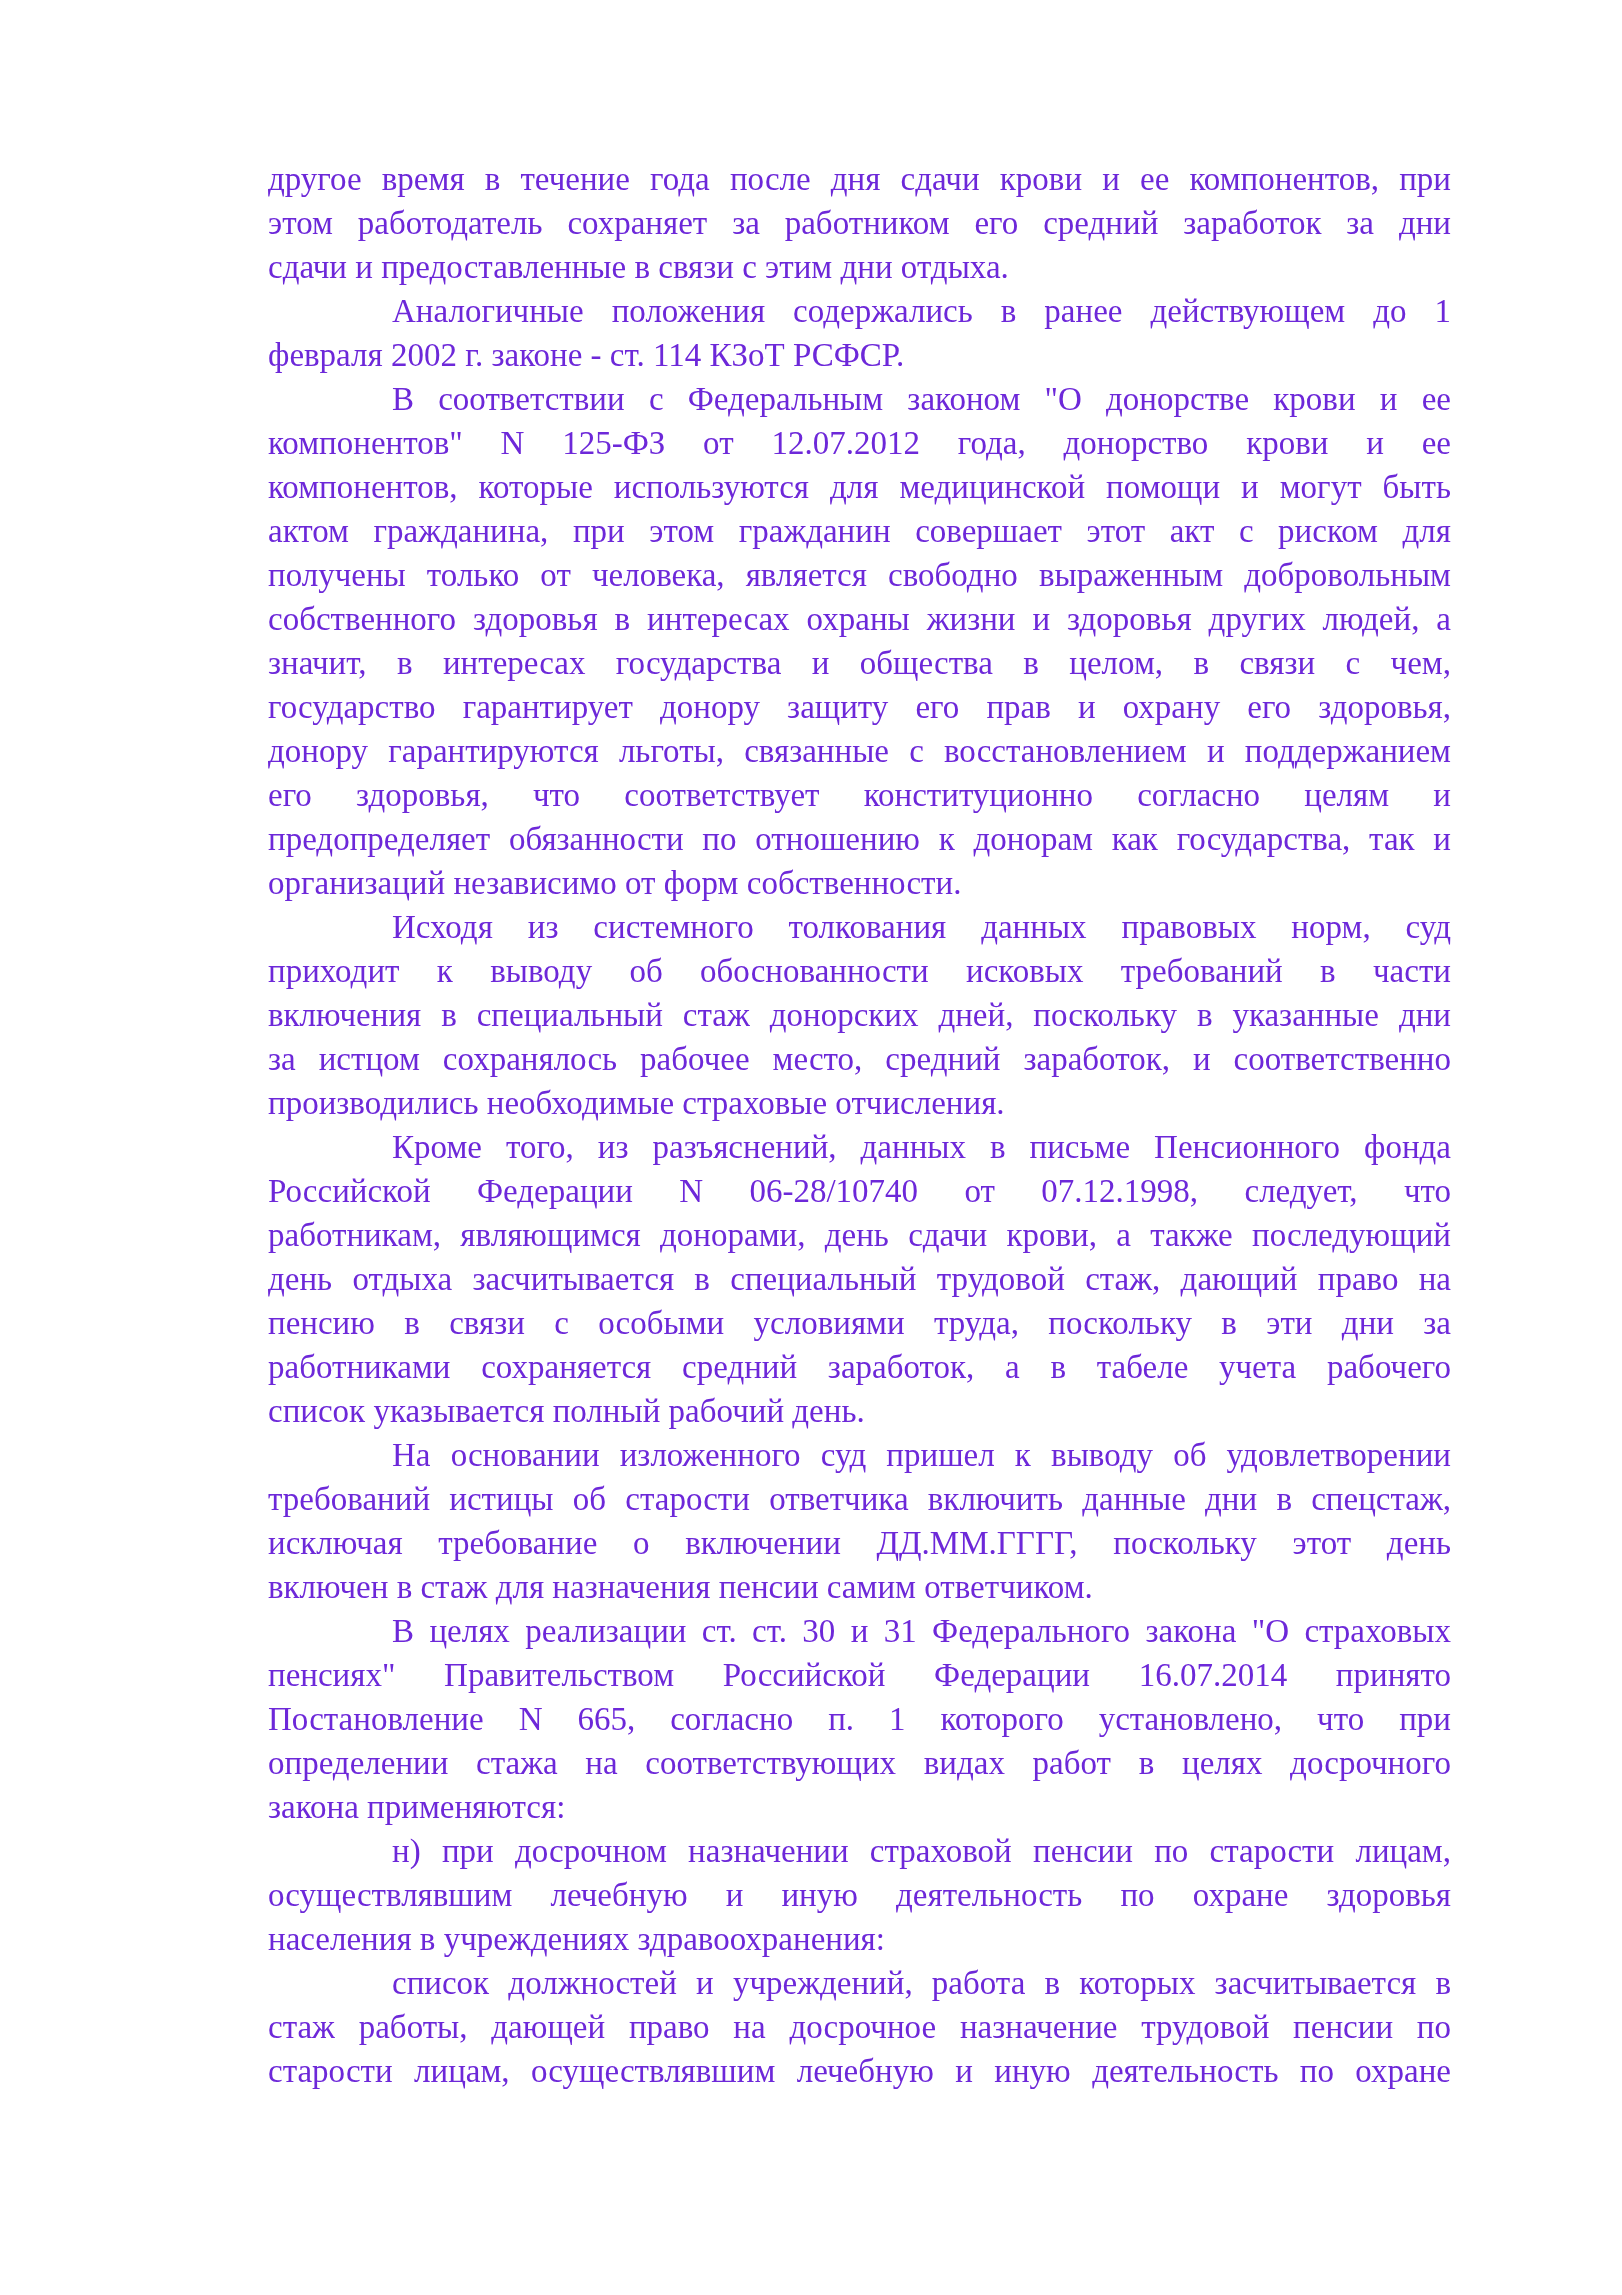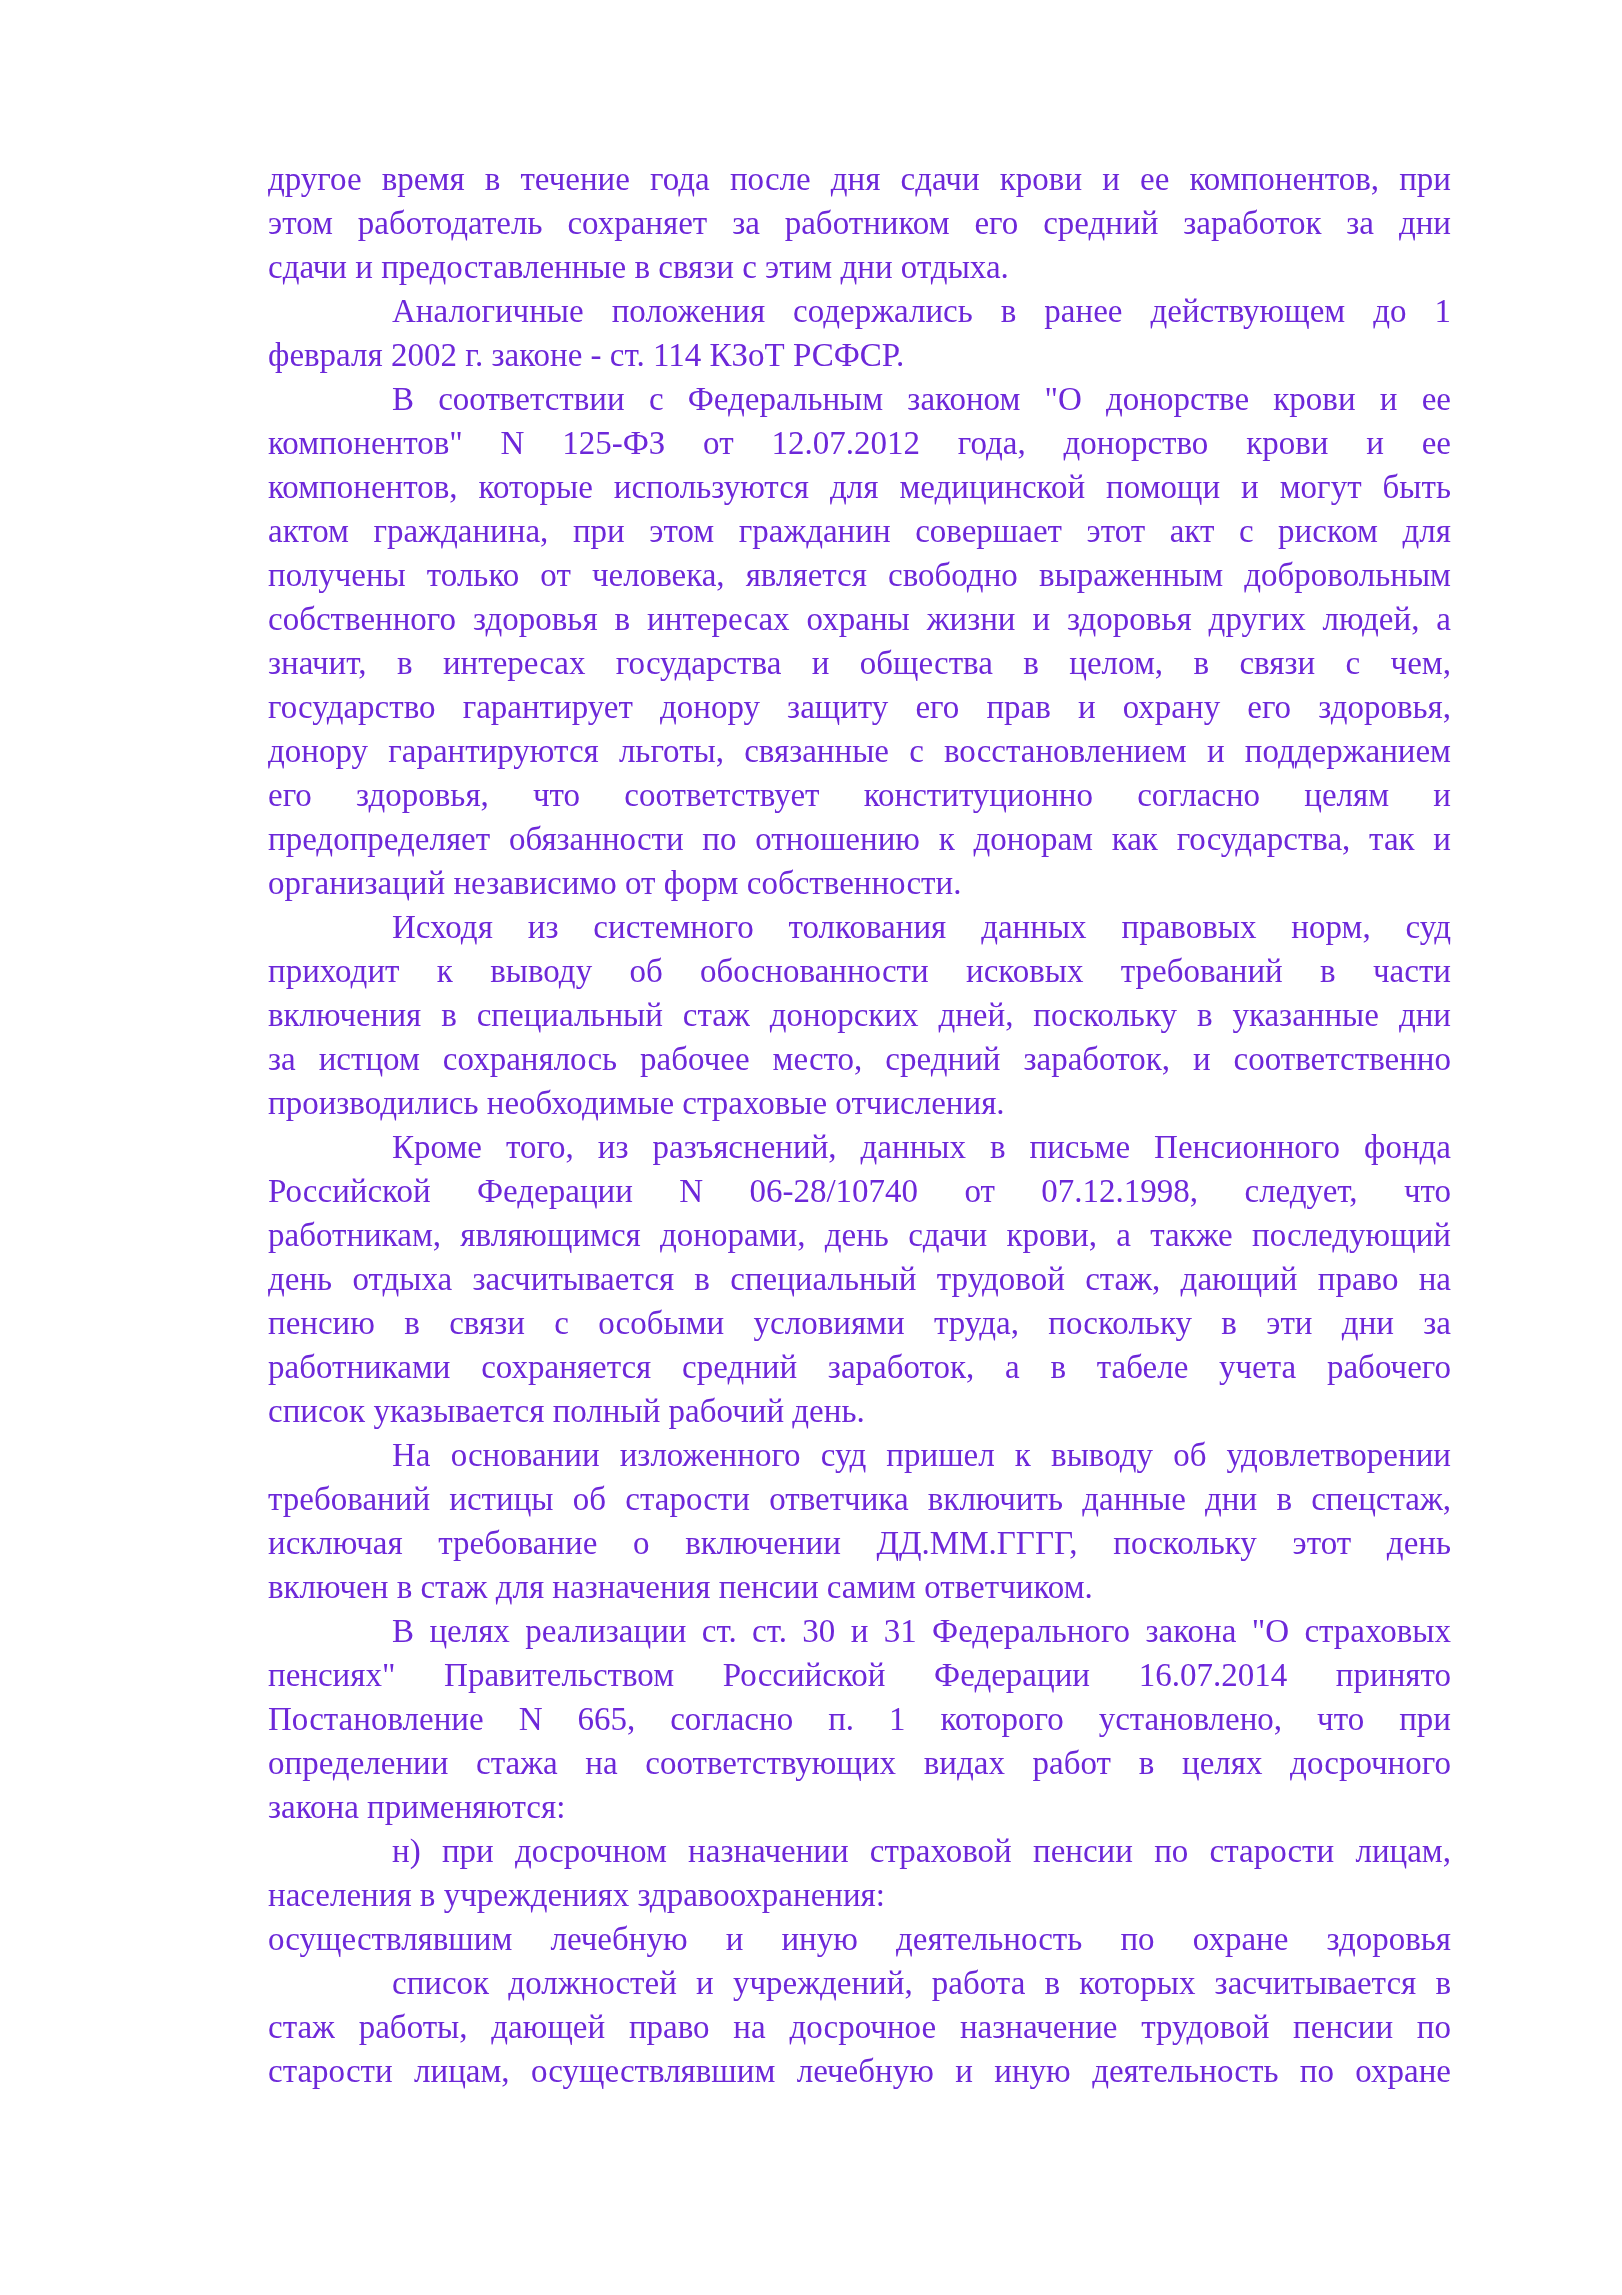"населения в учреждениях здравоохранения:" div.line { order: before "осуществлявшим лечебную и иную" -> after "осуществлявшим лечебную и иную" }
